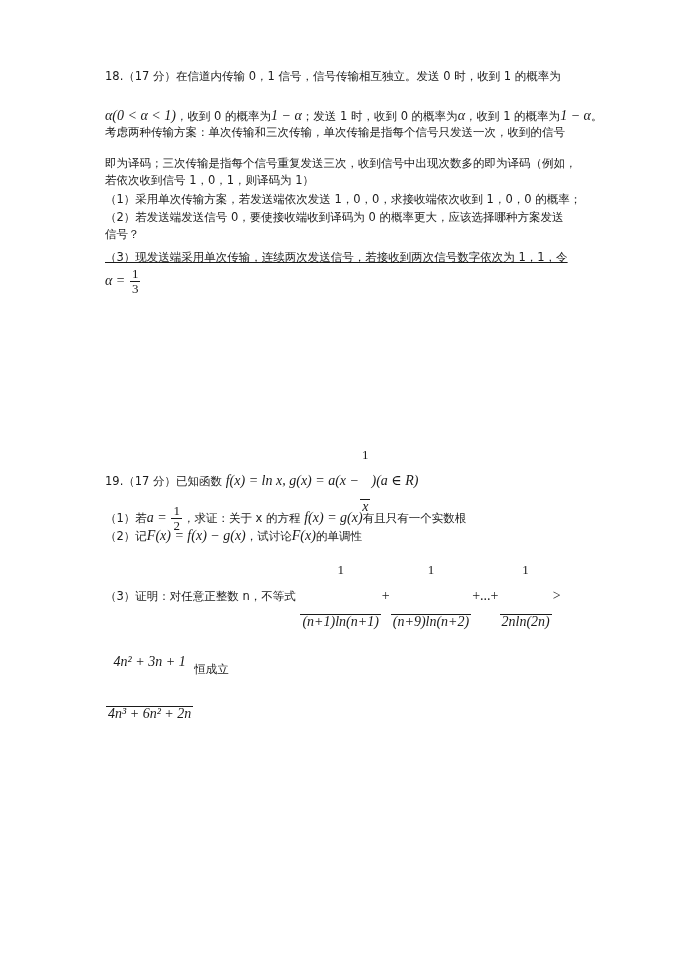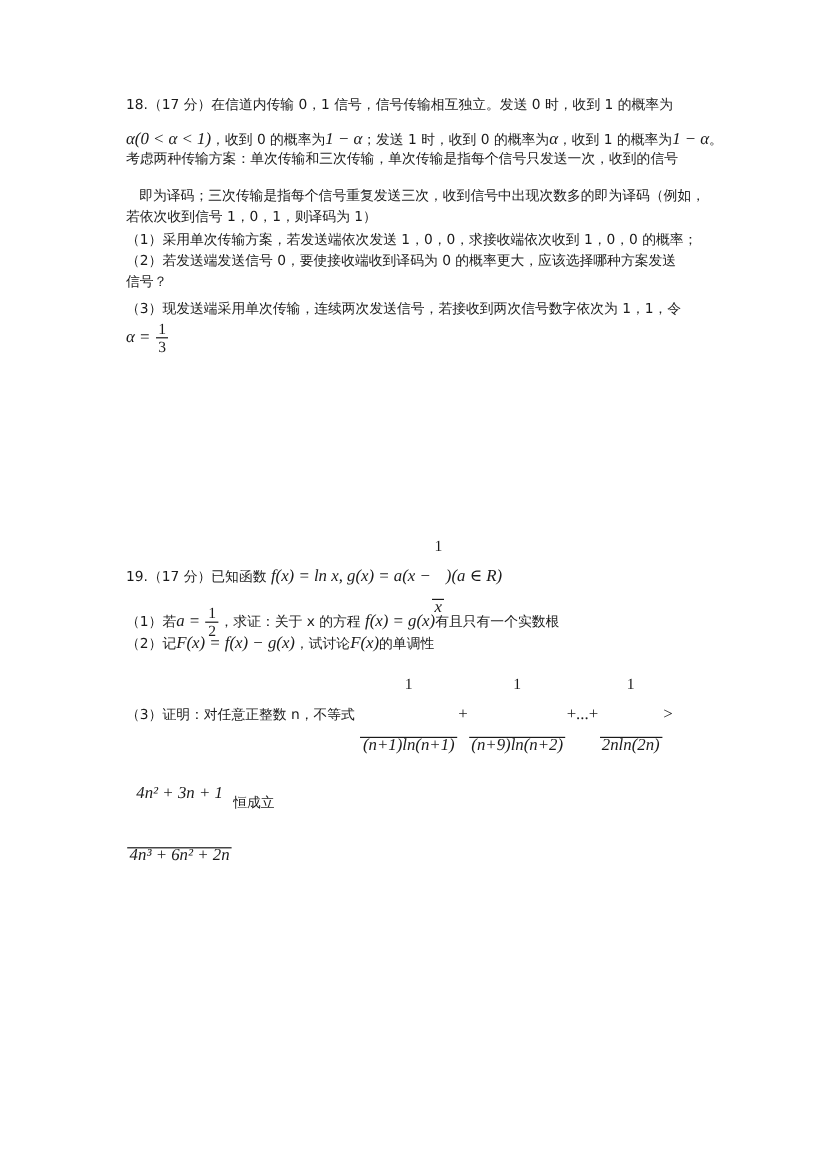"18.（17 分）在信道内传输 0，1 信号，信号传输相互独立。发送 0" div.line { top: 79px -> 68px }
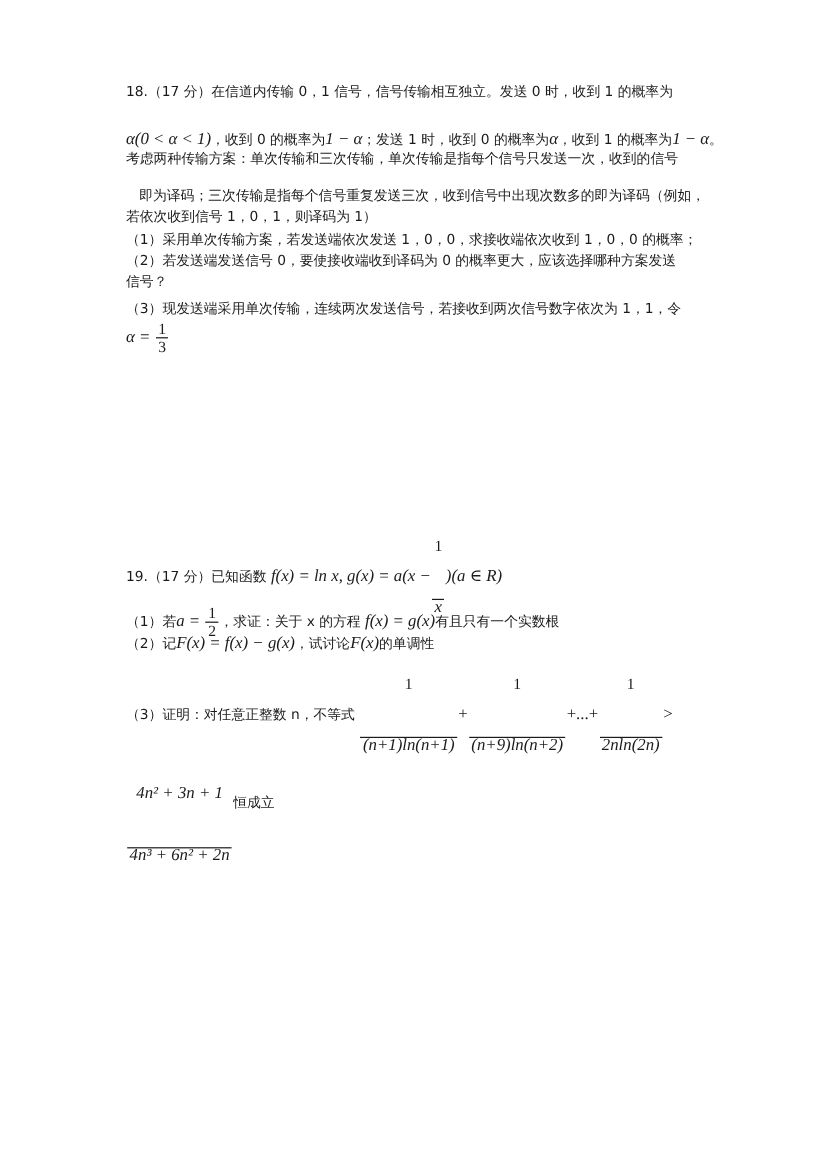"即为译码；三次传输是指每个信号重复发送三次，收到信号中出现次数多的即为译码（例如" div.line { margin-left: 11px -> none }
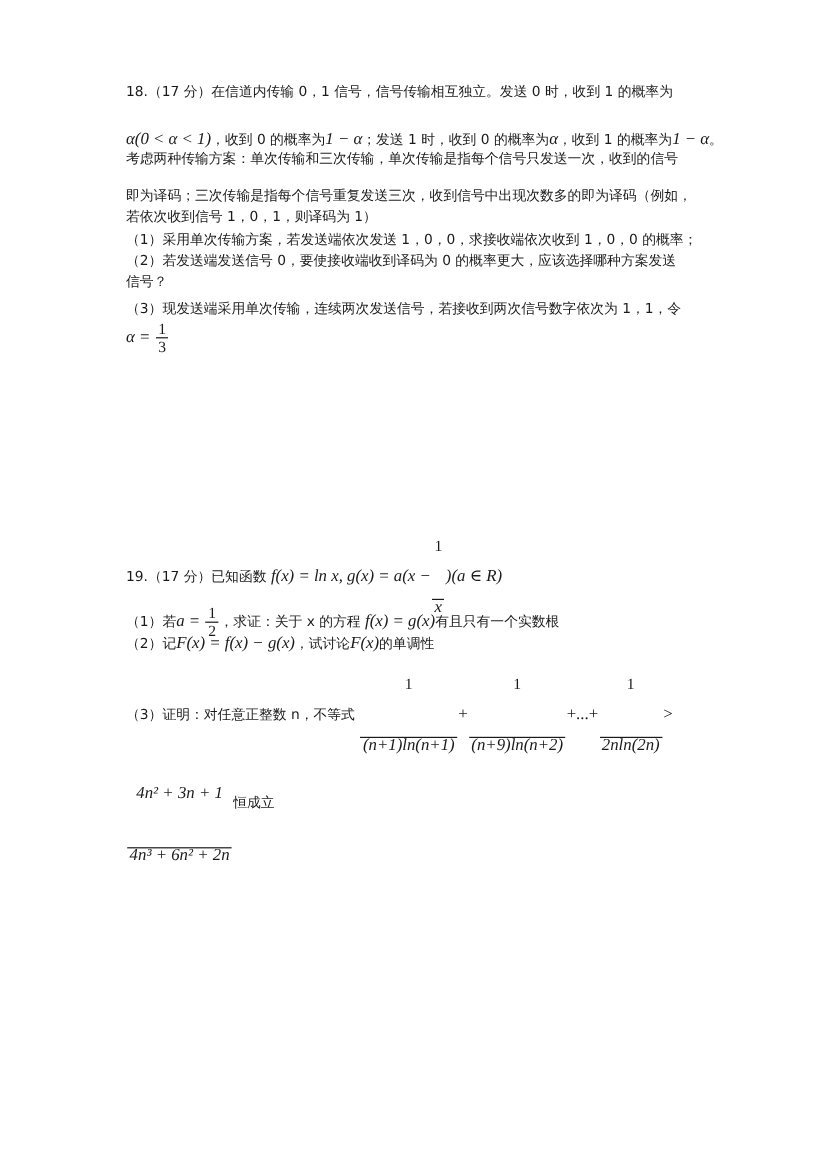"（3）现发送端采用单次传输，连续两次发送信号，若接收到两次信号数字依次为" div.line { text-decoration: none -> underline }
